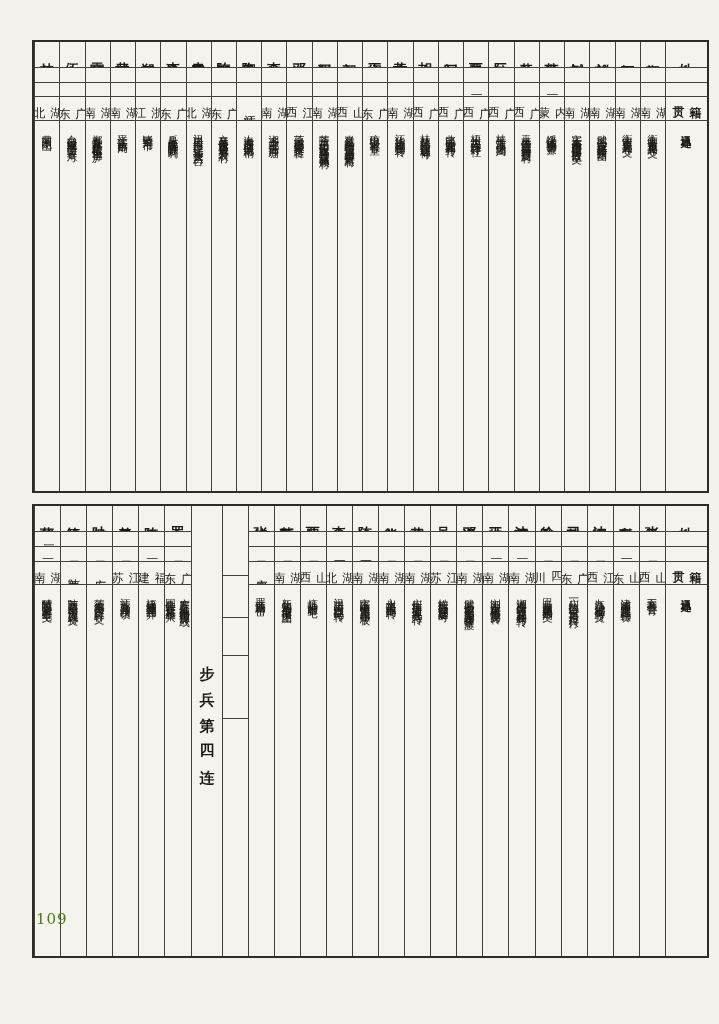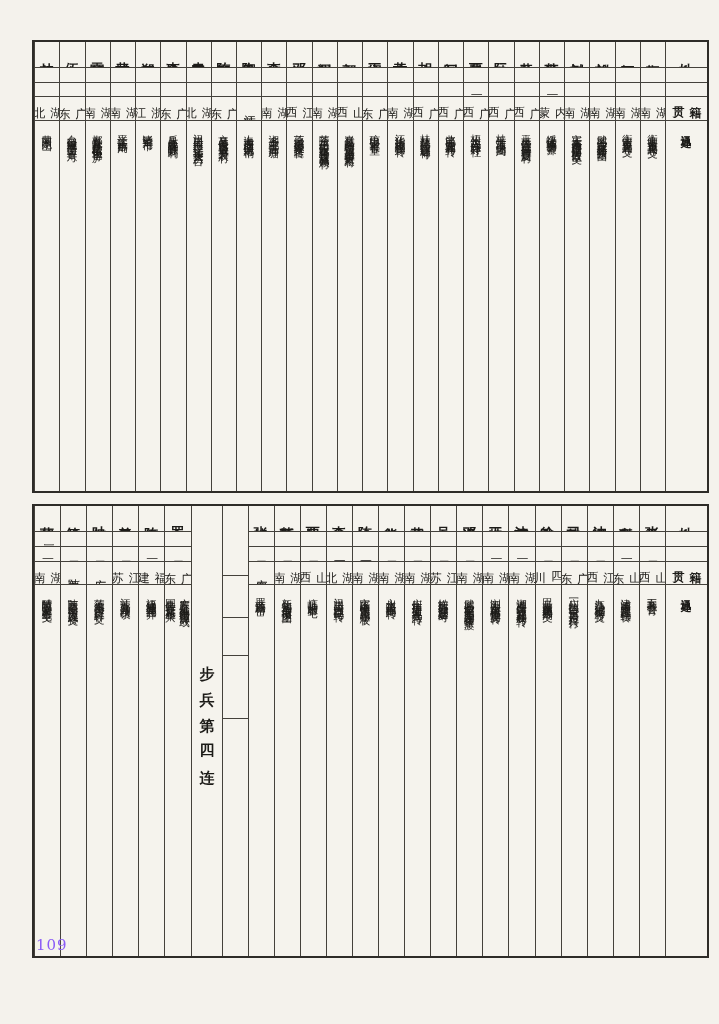"109" .page-number { color: #8b5cf6 -> #4d7c0f; top: 936px -> 910px }
